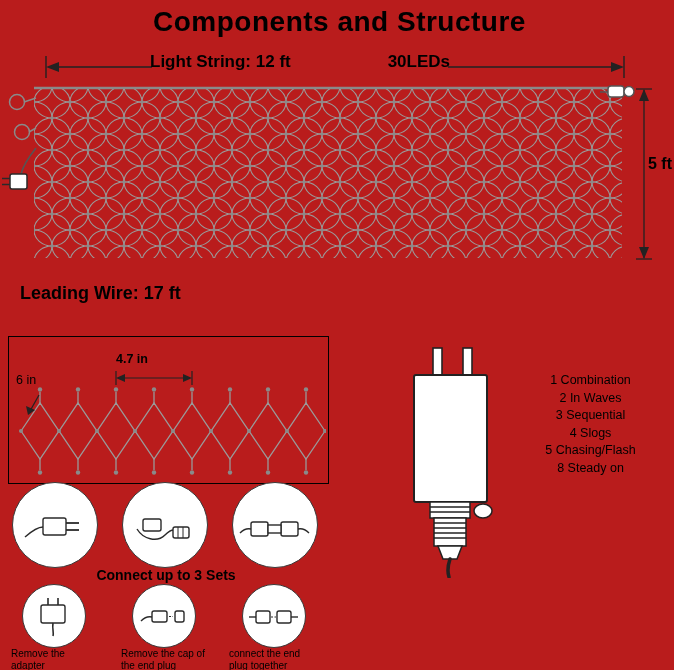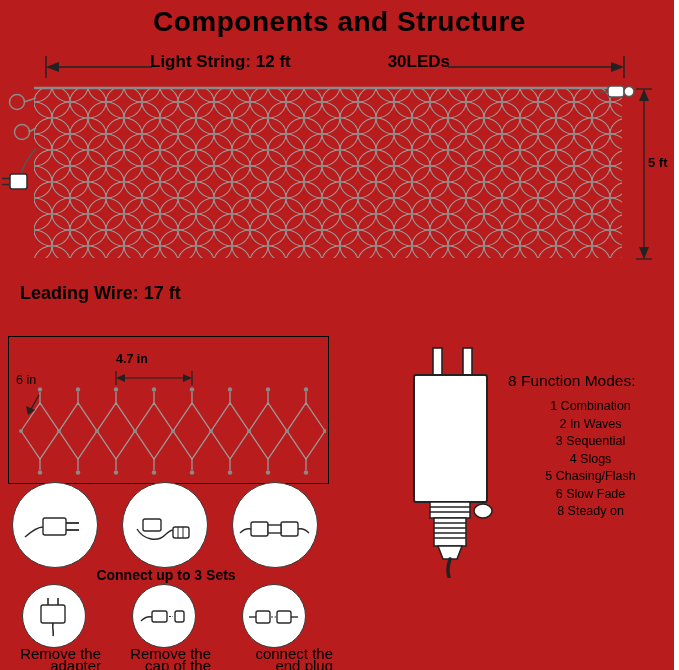"5 ft" .label-5ft { font-size: 13px -> 16px }
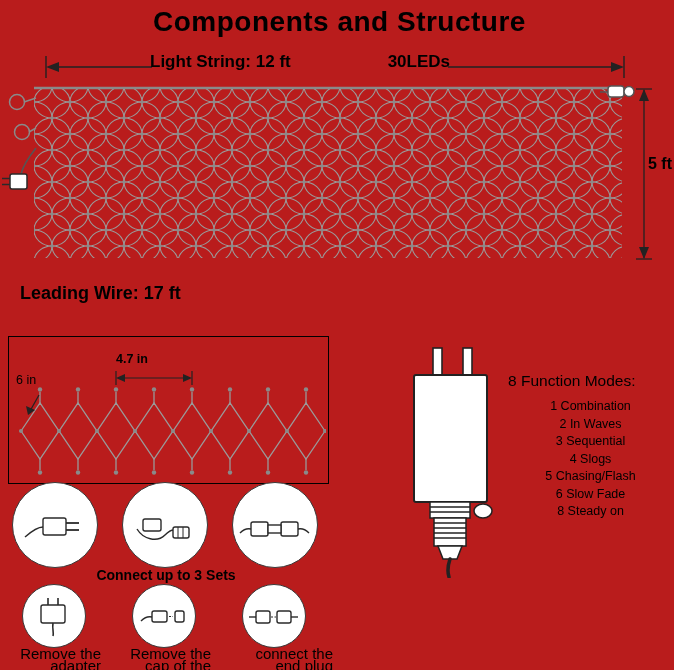"8 Function Modes:" div.modes-title { html: <div>8 Function Modes:</div> -> none }
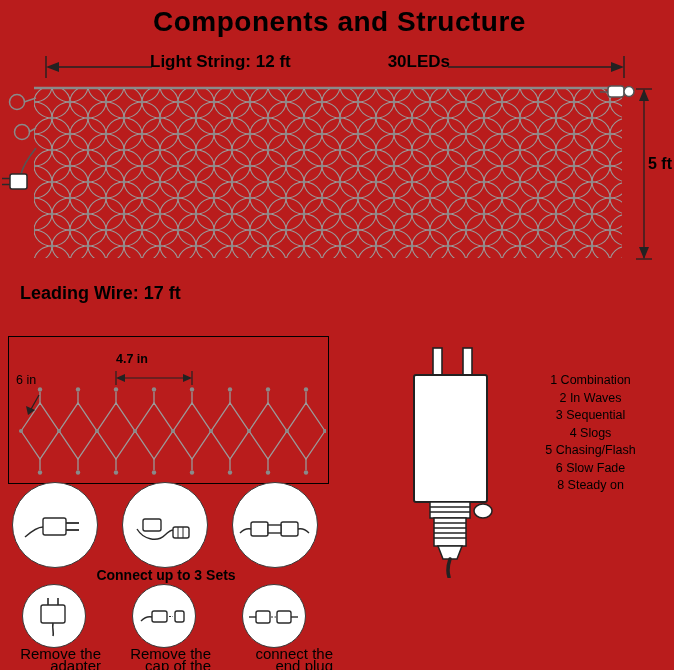"6 Slow Fade" div { html: <div>6 Slow Fade</div> -> none }
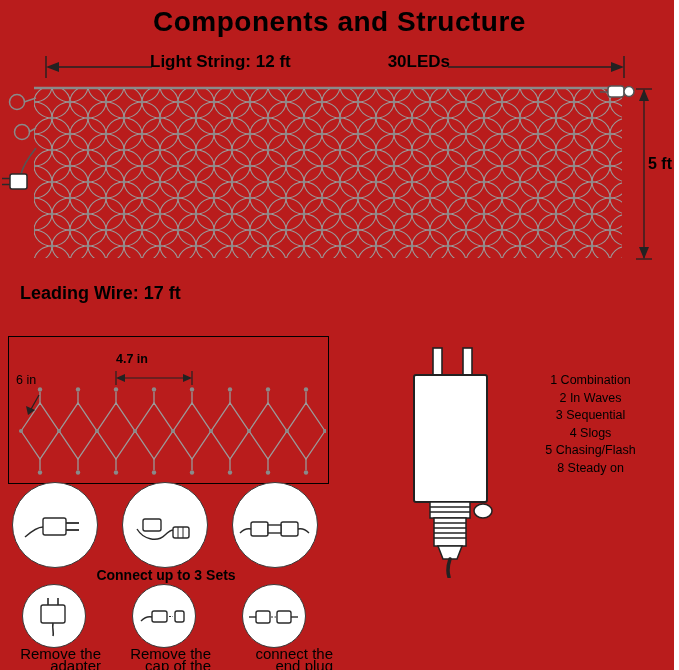"Remove the adapter" .caption { font-size: 15px -> 10px; text-align: right -> left }
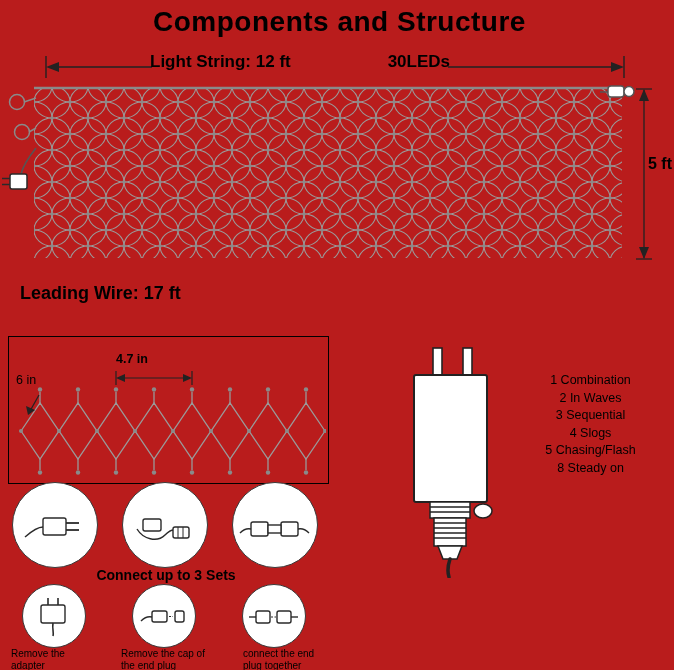"connect the end plug together" div.abs { left: 243px -> 229px }
